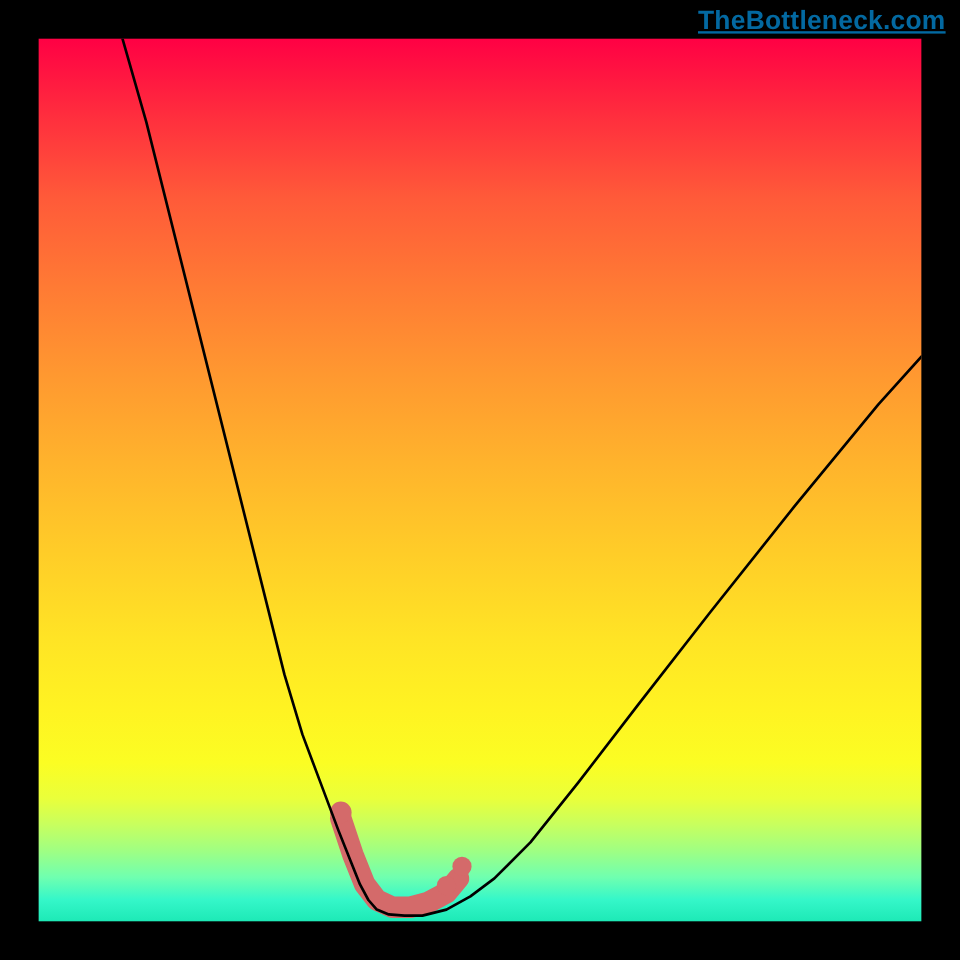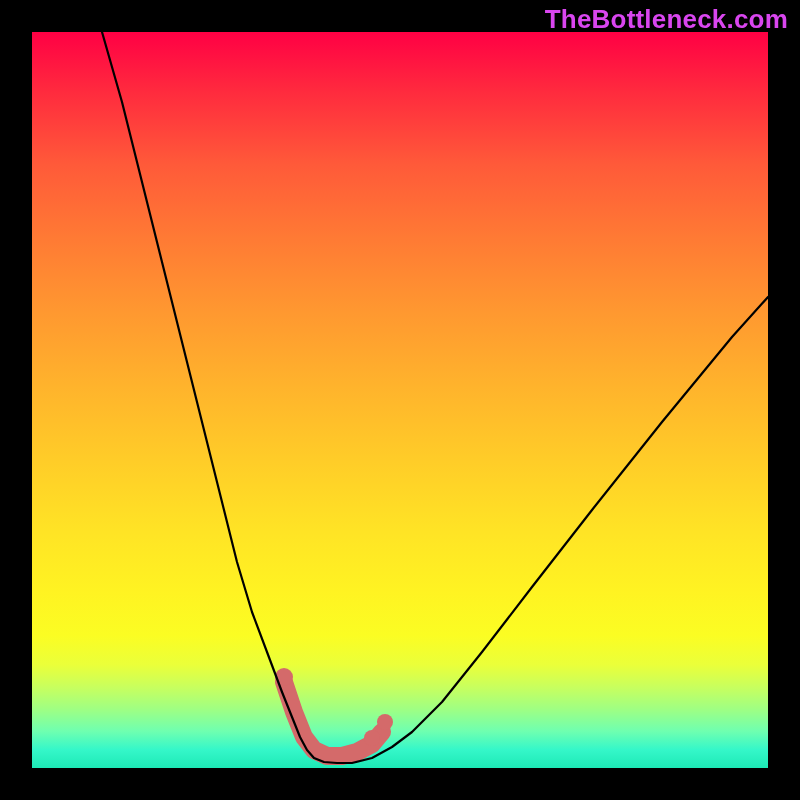"TheBottleneck.com" .watermark { color: #d946ef -> #0369a1; font-size: 26px -> 22px; text-decoration: none -> underline }
